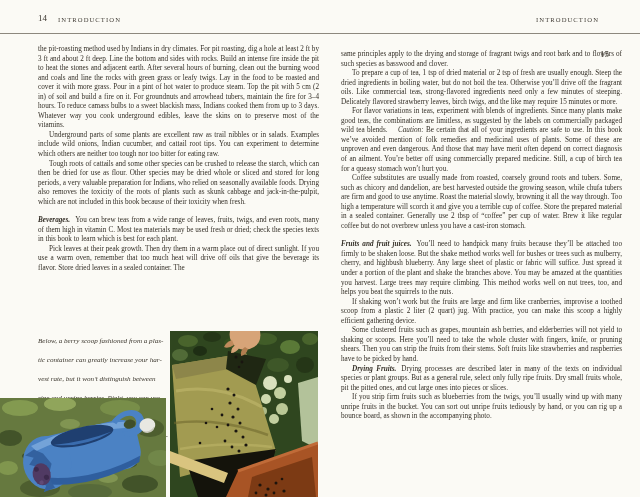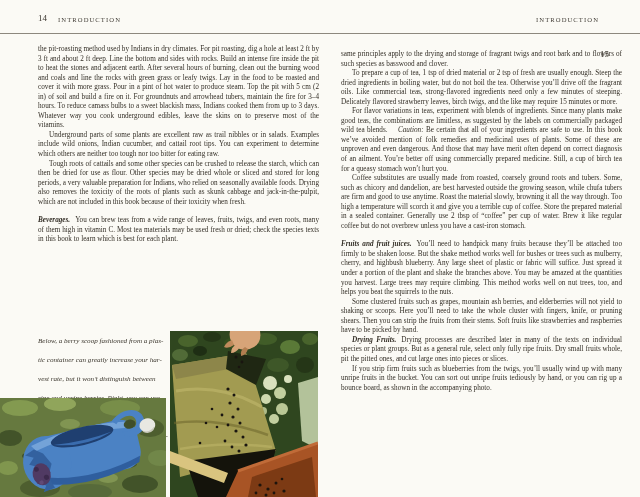"Pick leaves at their peak" p.indent { html: none -> <p><span>Pick leaves at their peak growth. Then dry them in a warm place out of direct sunlight. If you use a warm oven, remember that too much heat will drive off oils that give the beverage its flavor. Store dried leaves in a sealed container. The</span></p> }
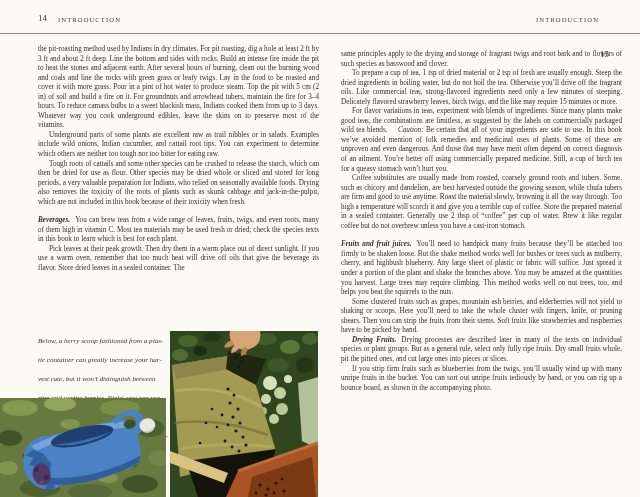"If shaking won’t work but" p.indent { html: none -> <p><span>If shaking won’t work but the fruits are large and firm like cranberries, improvise a toothed scoop from a plastic 2 liter (2 quart) jug. With practice, you can make this scoop a highly efficient gathering device.</span></p> }
